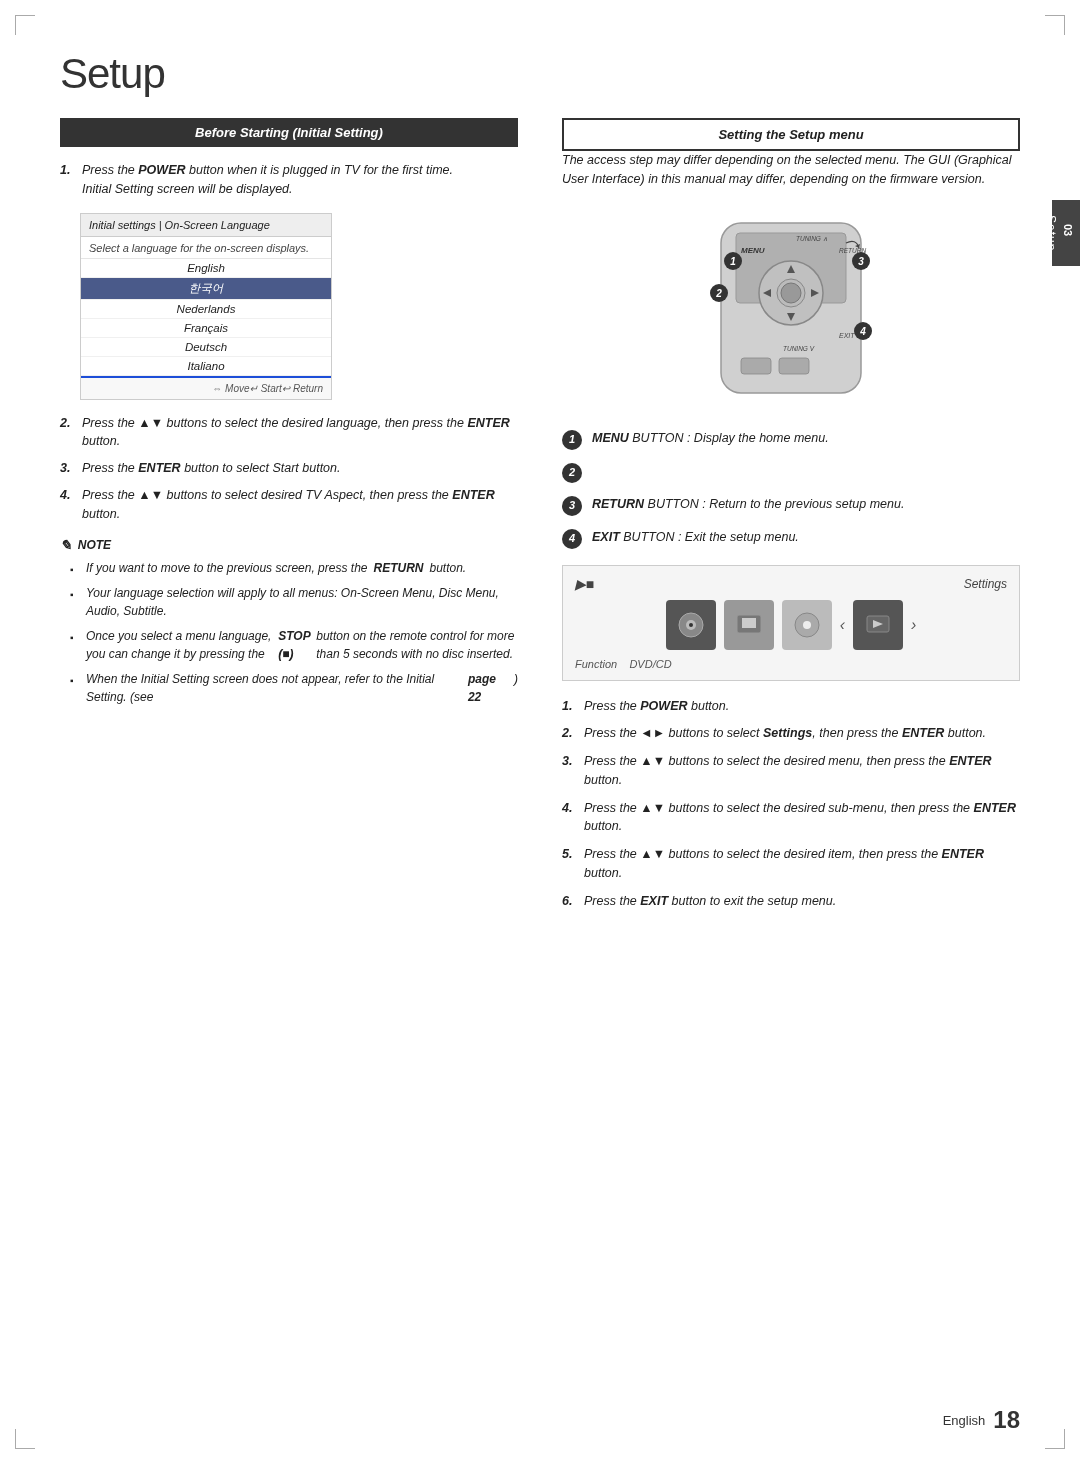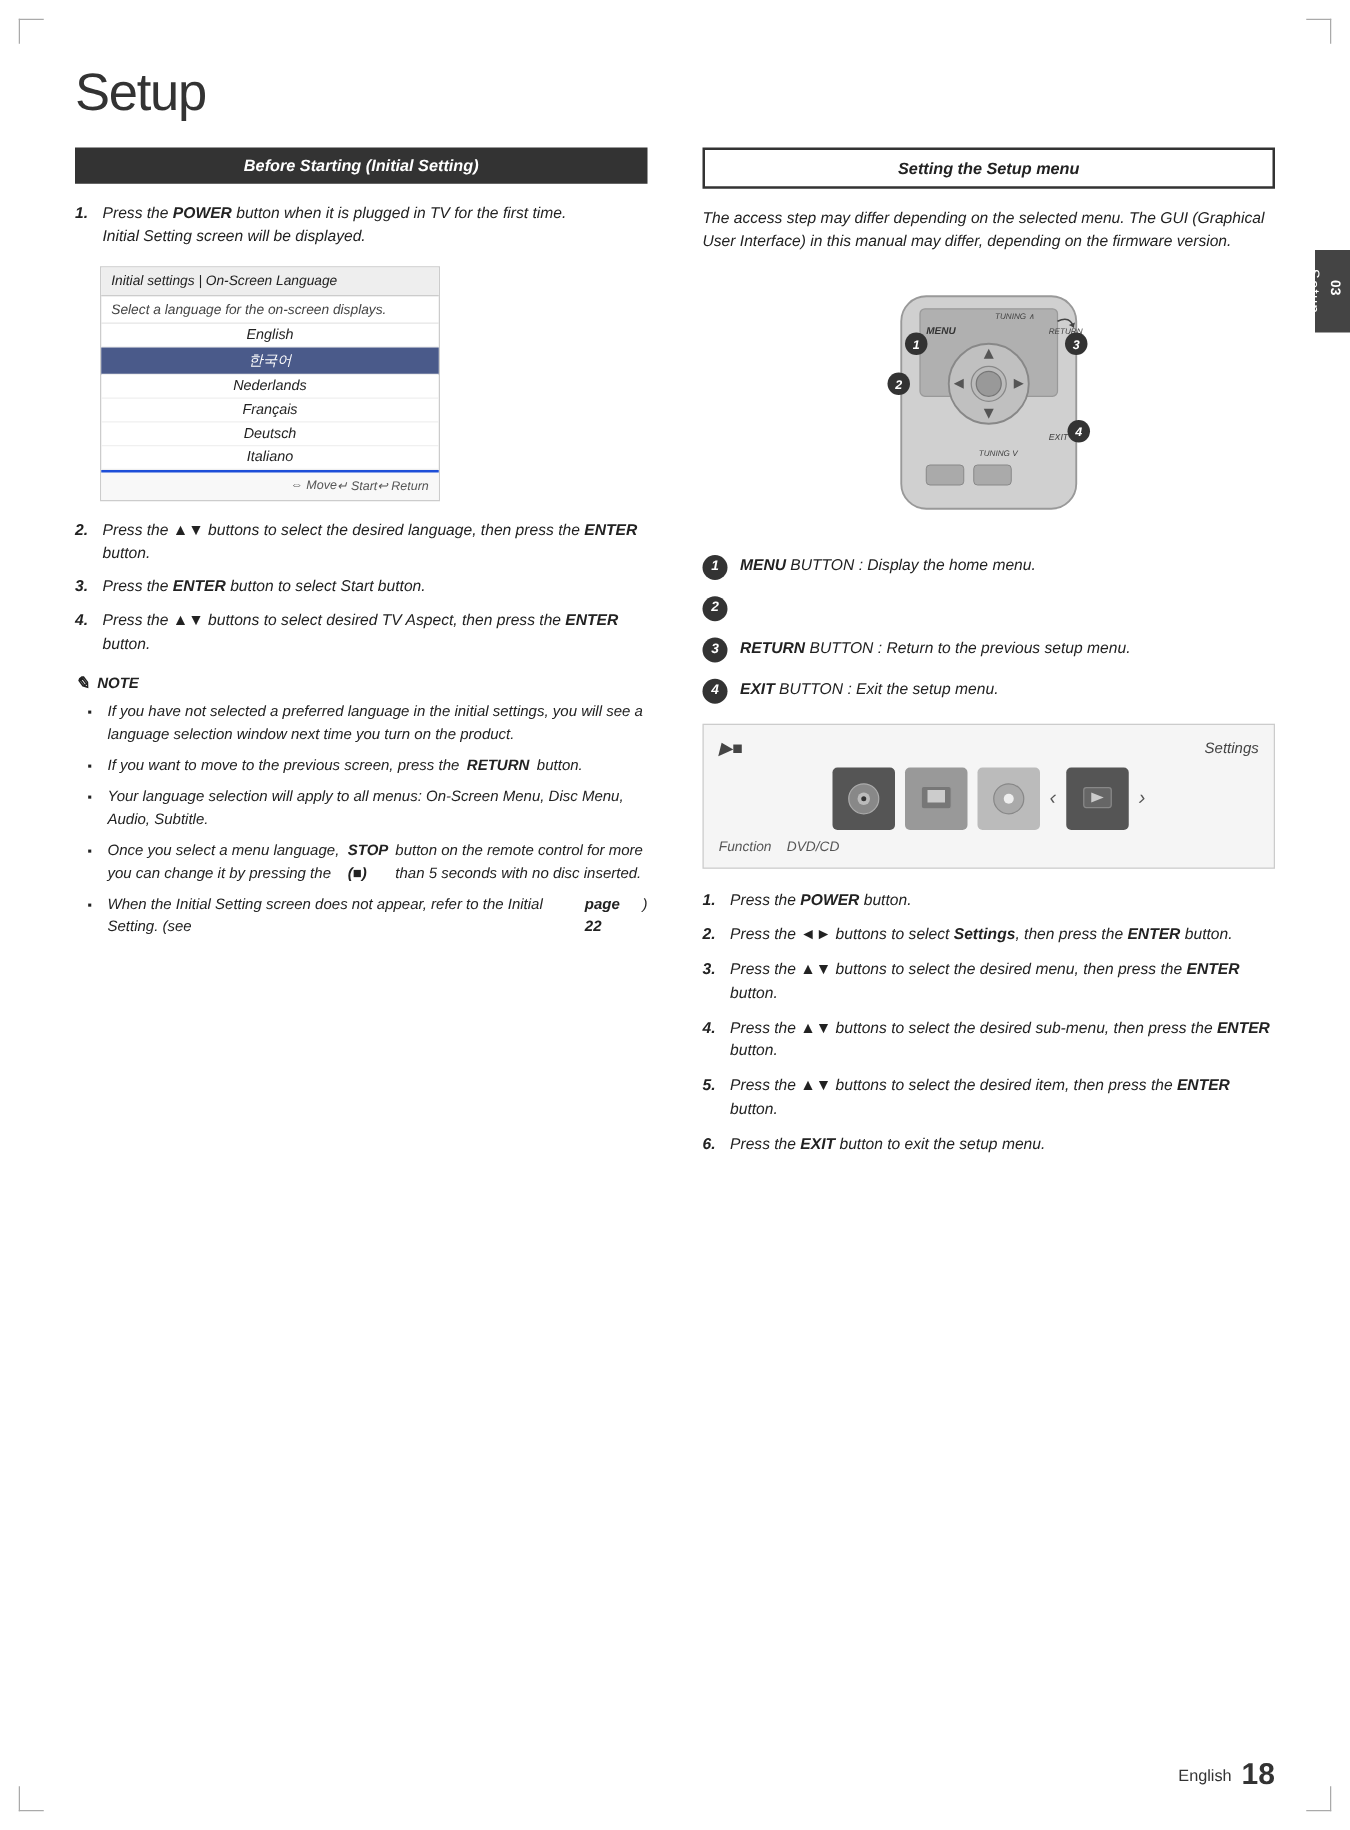"Setting the Setup menu" .section-header-outline { margin-bottom: 14px -> none }
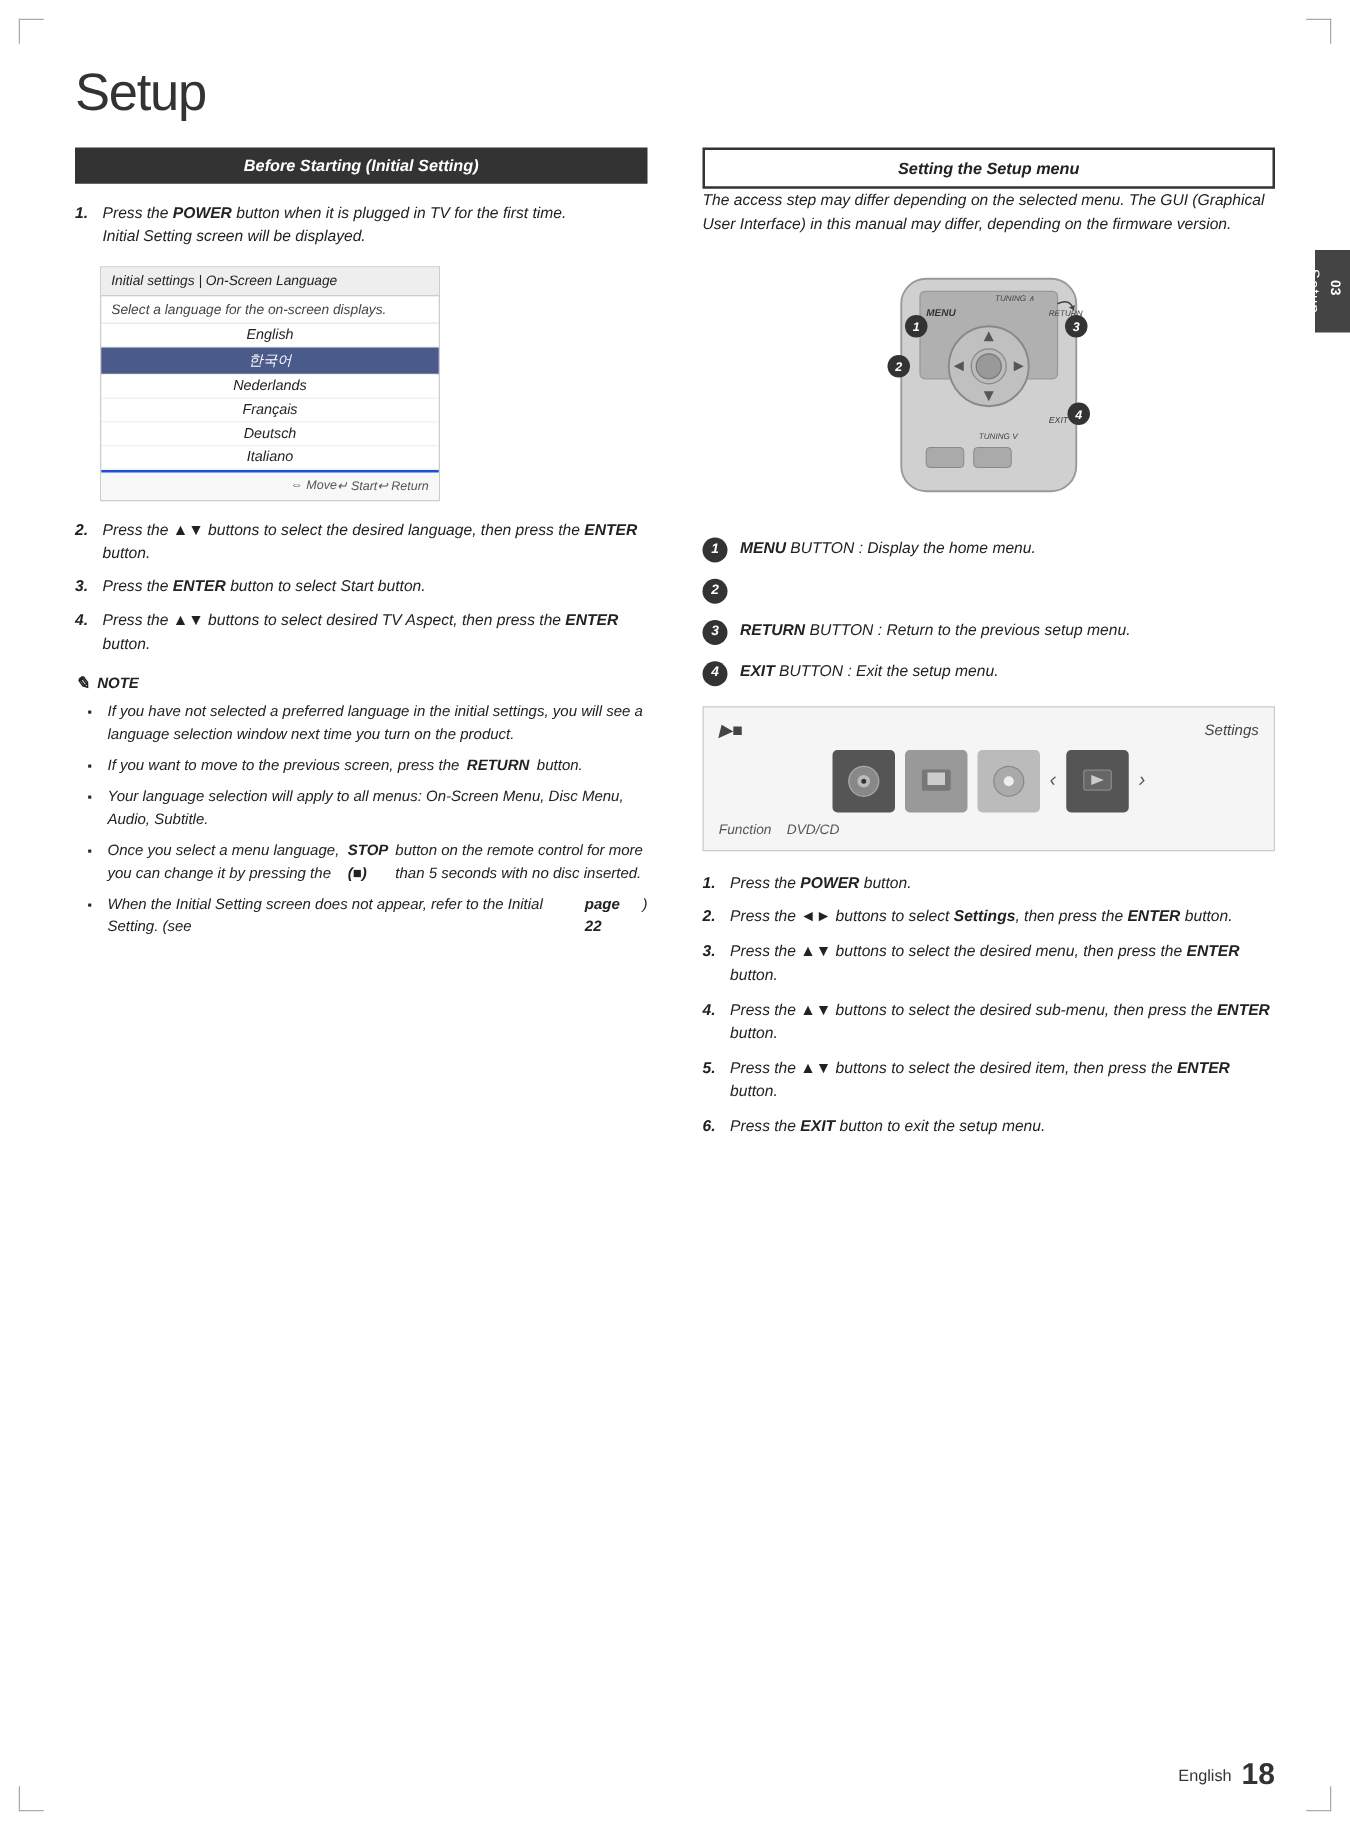"Initial settings | On-Screen Language" .initial-settings-box { width: 272px -> 252px }
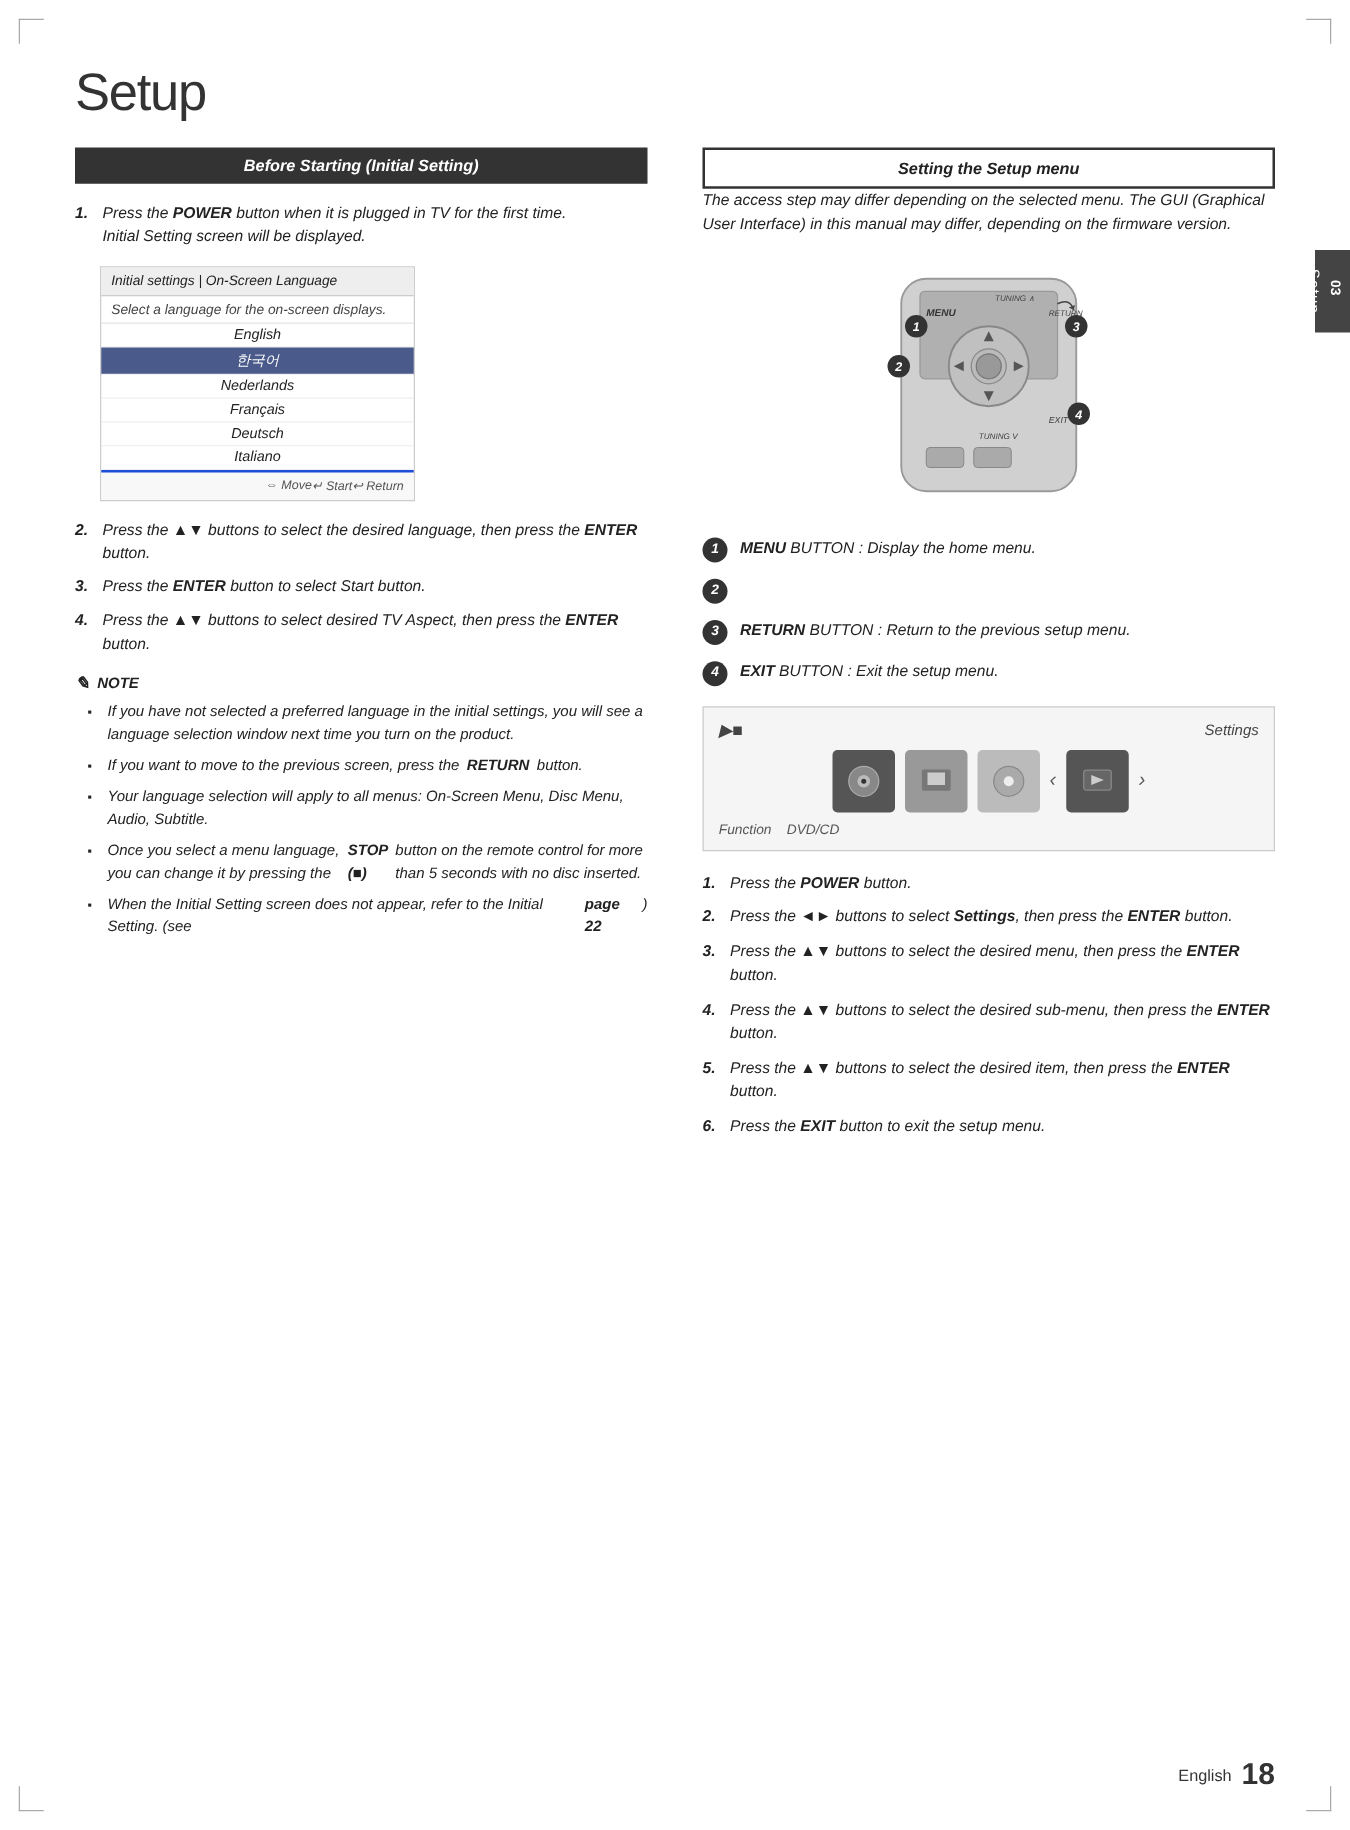"If you have not selected" li { html: <li>If you have not selected a preferred language in the initial settings, you will see a language selection window next time you turn on the product.</li> -> none }
